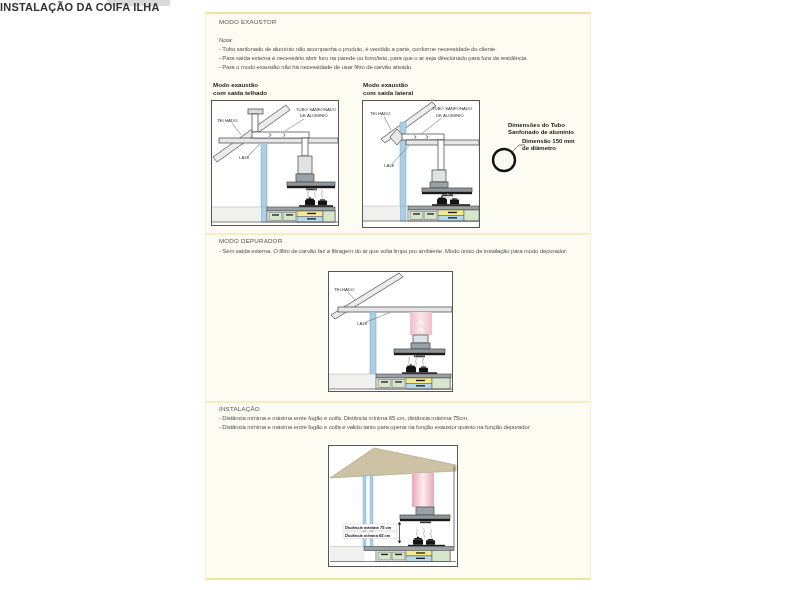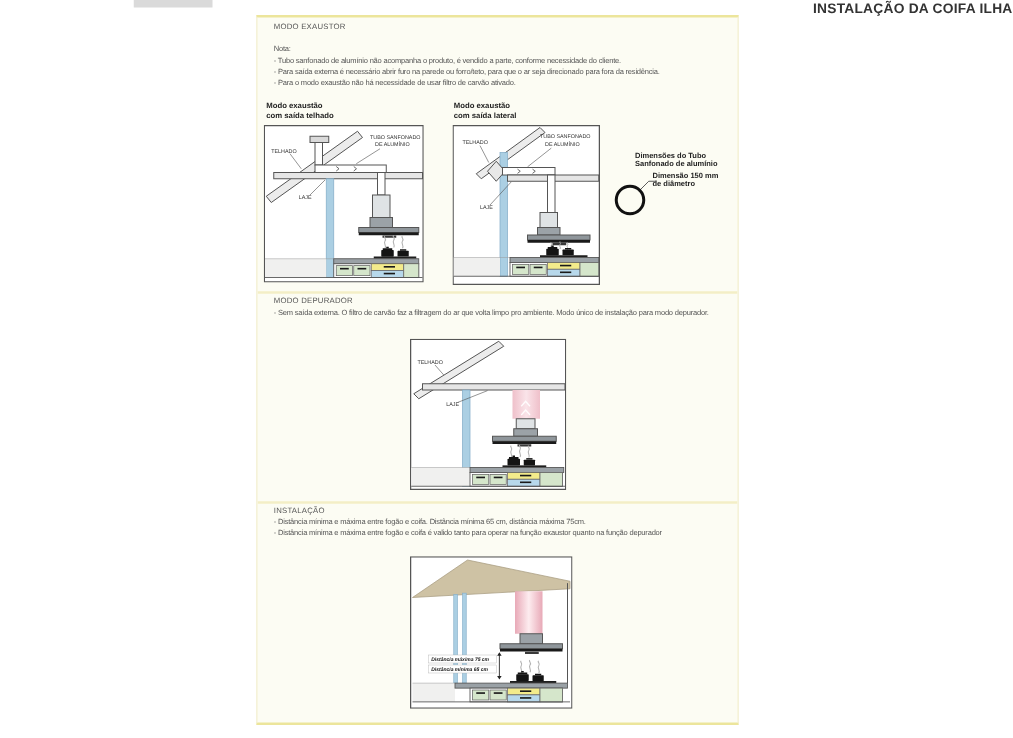"INSTALAÇÃO DA COIFA ILHA" .title { text-align: right -> left }
